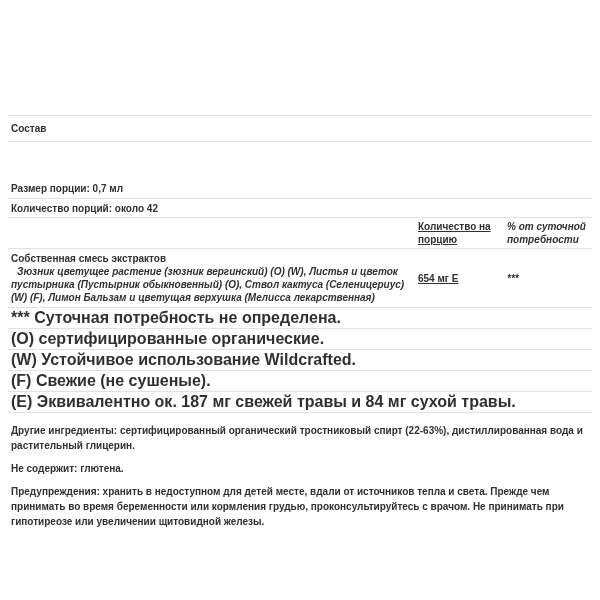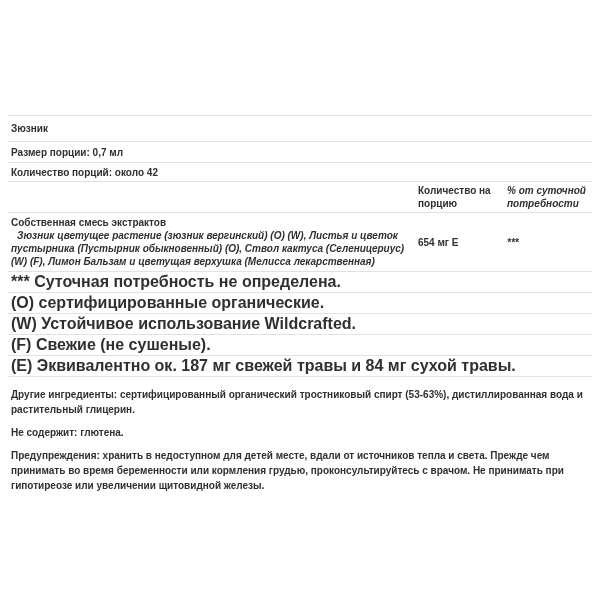"Зюзник" span { text: Зюзник -> Состав }
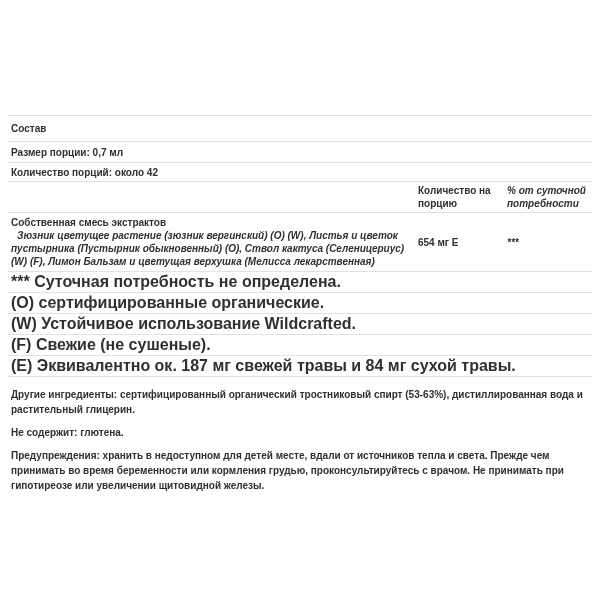"Размер порции: 0,7 мл" .row-serving { margin-top: none -> 36px }
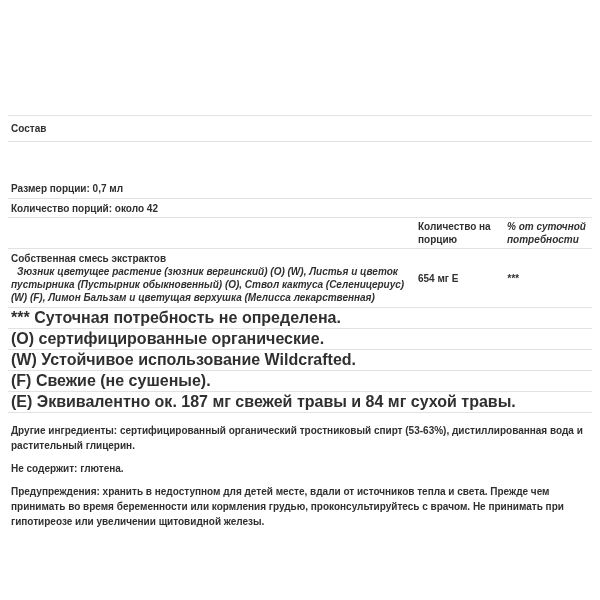"Количество на порцию" .c-amt { text-decoration: none -> underline }
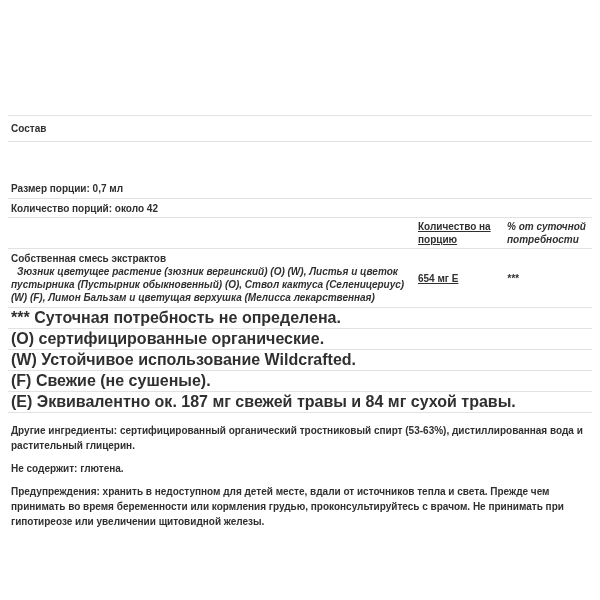"Другие ингредиенты: сертифицированный" p.para { text: 53-63% -> 22-63% }
